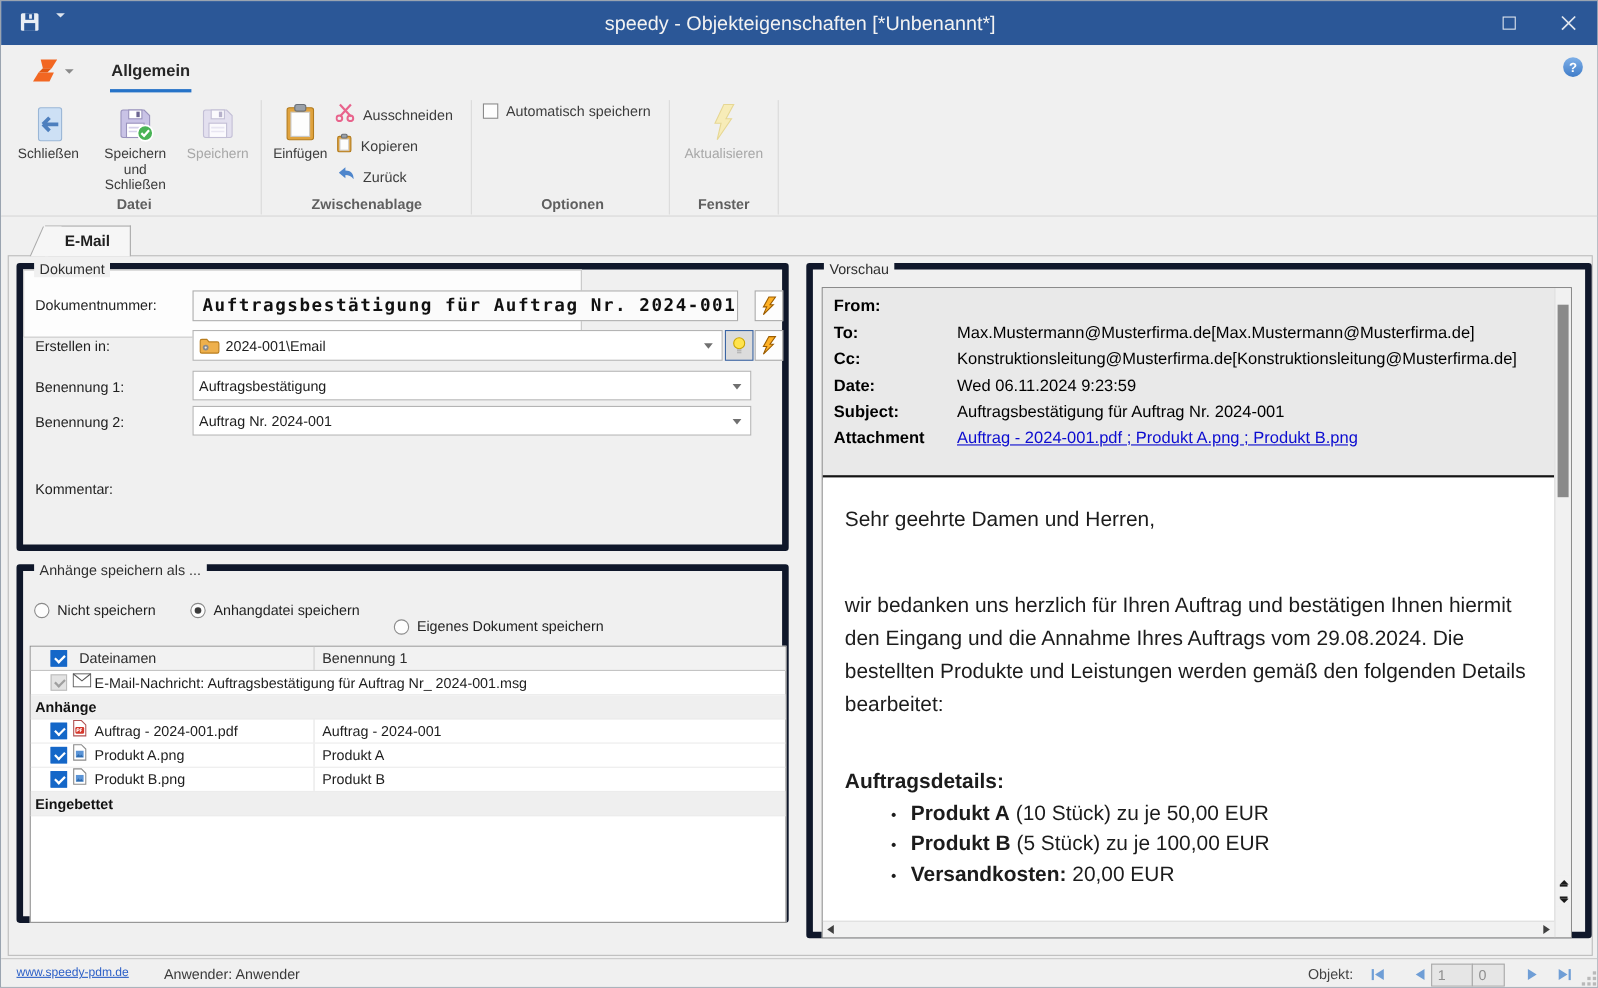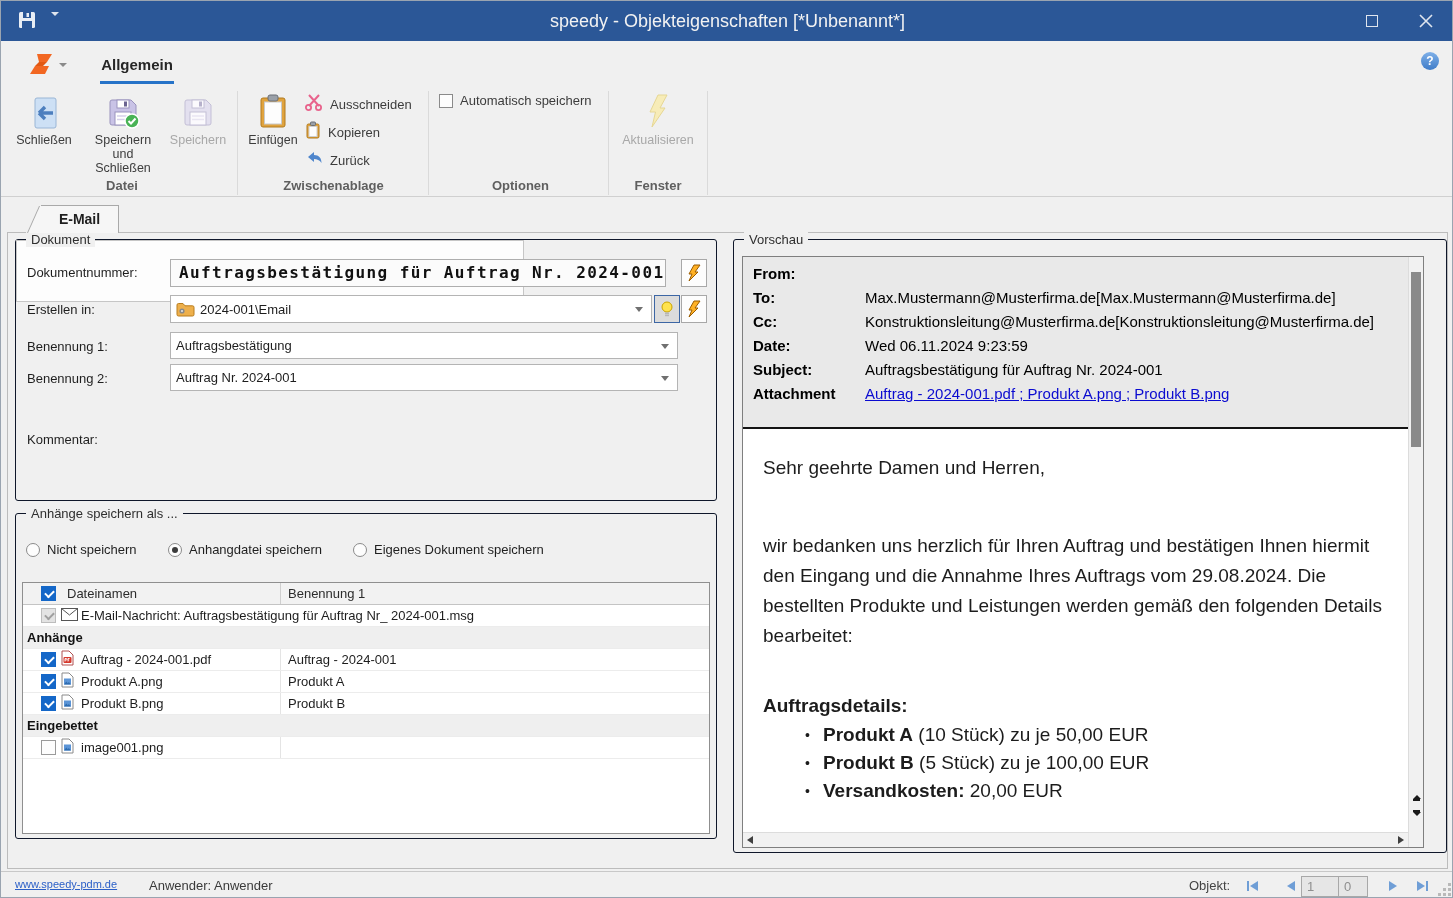"Dokument" .gb { border: 1px solid #0f172a -> 6px solid #0f172a }
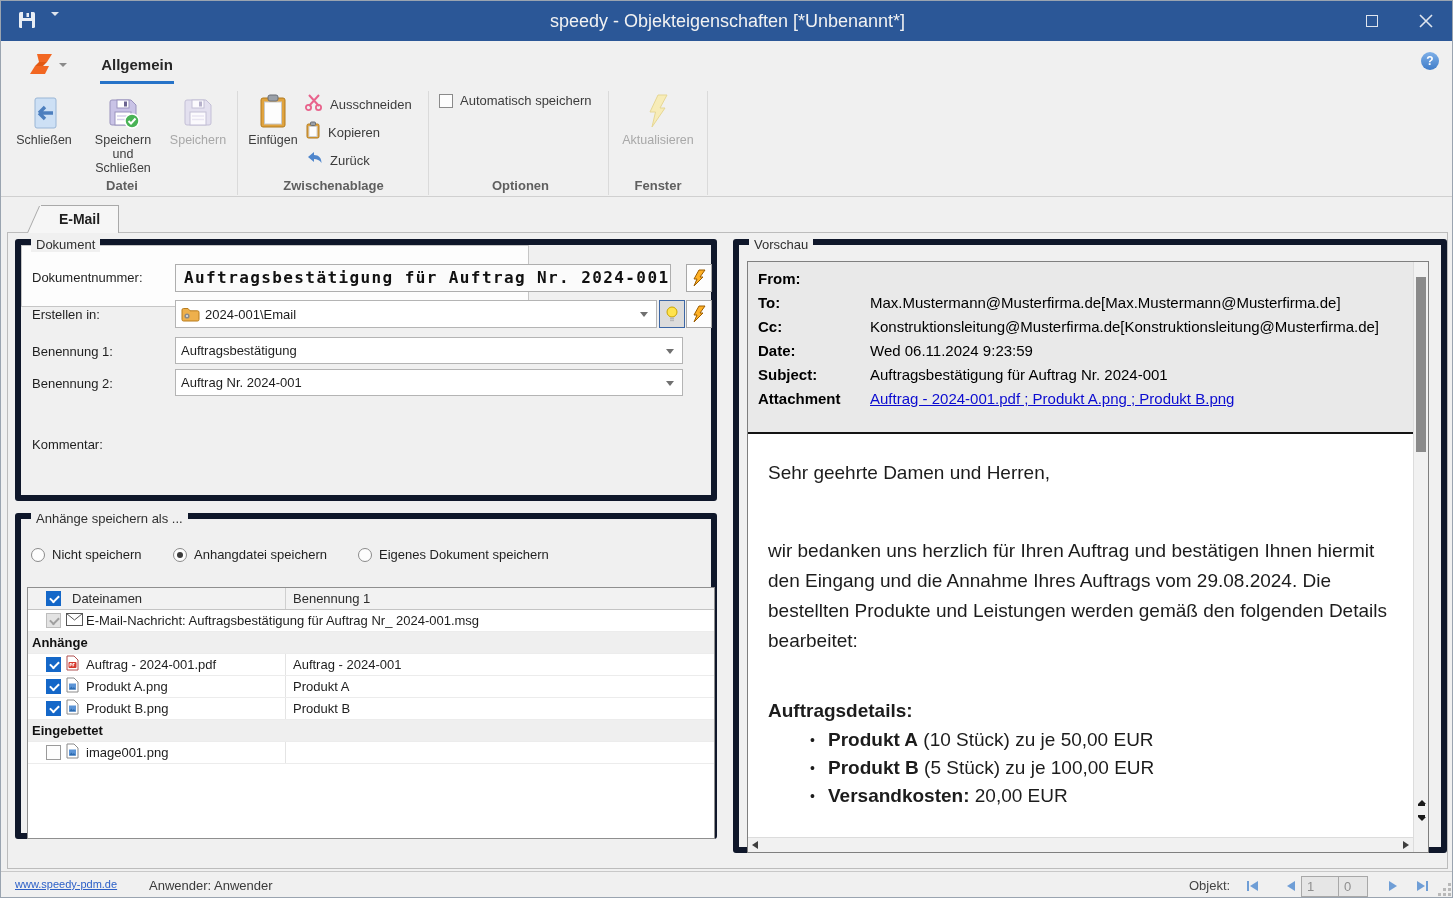"Eigenes Dokument speichern" span.radio-item { margin-top: none -> 15px }
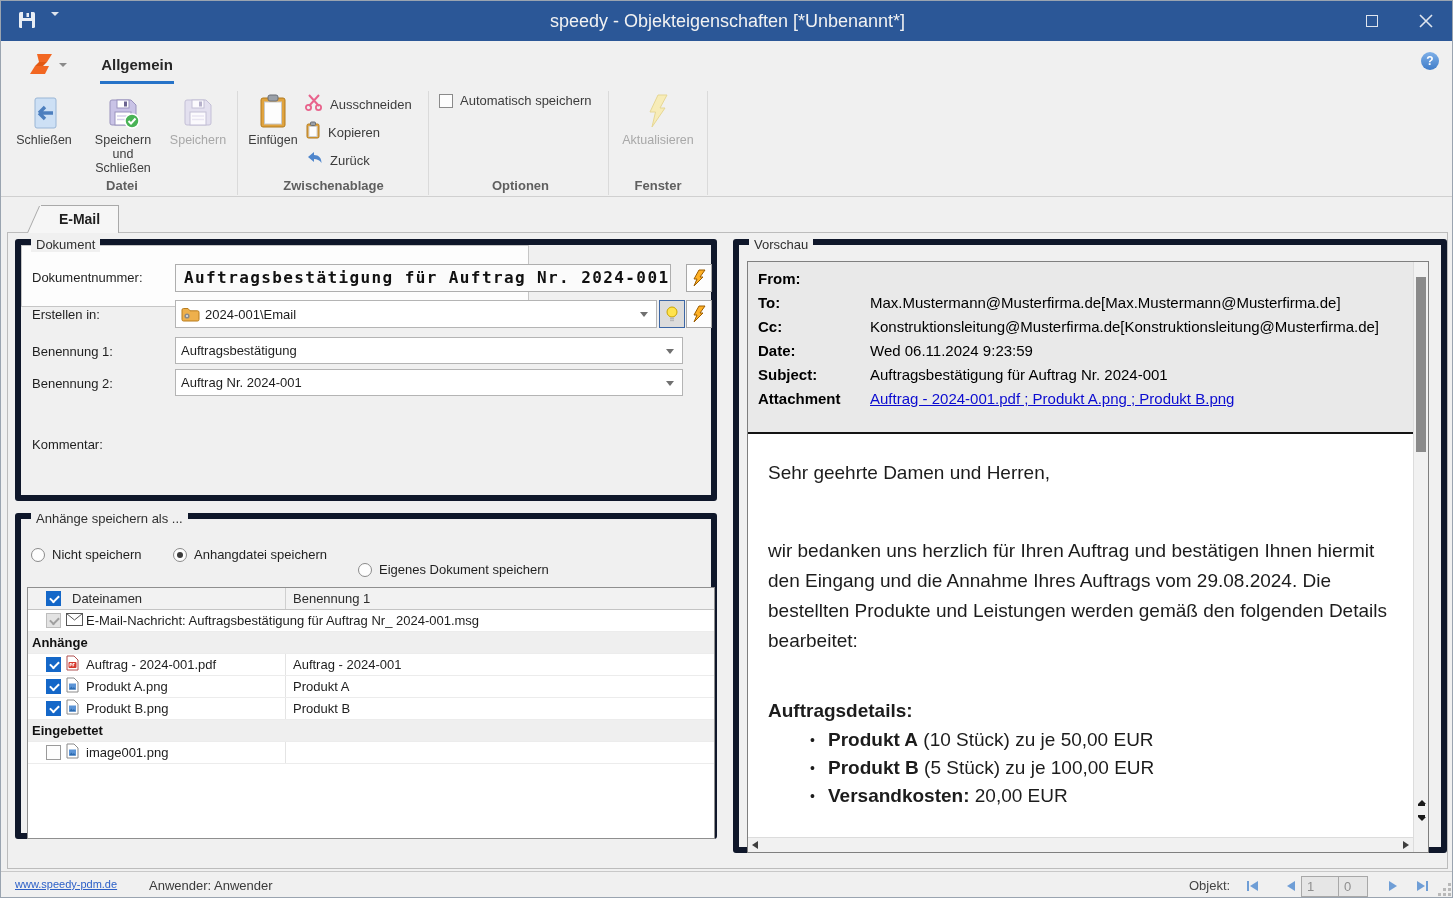"image001.png" div.trow { html: <div> <div> <span></span> <span> <svg> <path></path> <rect></rect> <path></path> </svg> </span> <span>image001.png</span> </div> <div></div> </div> -> none }
